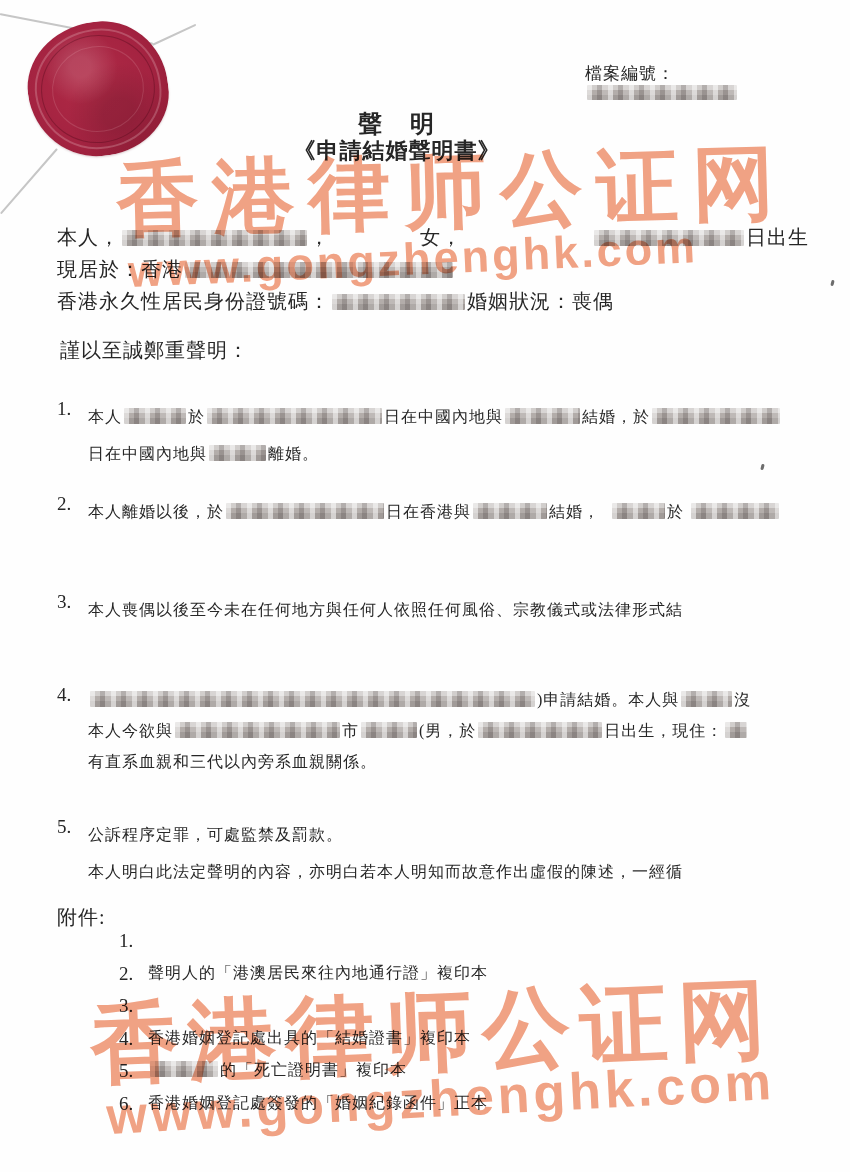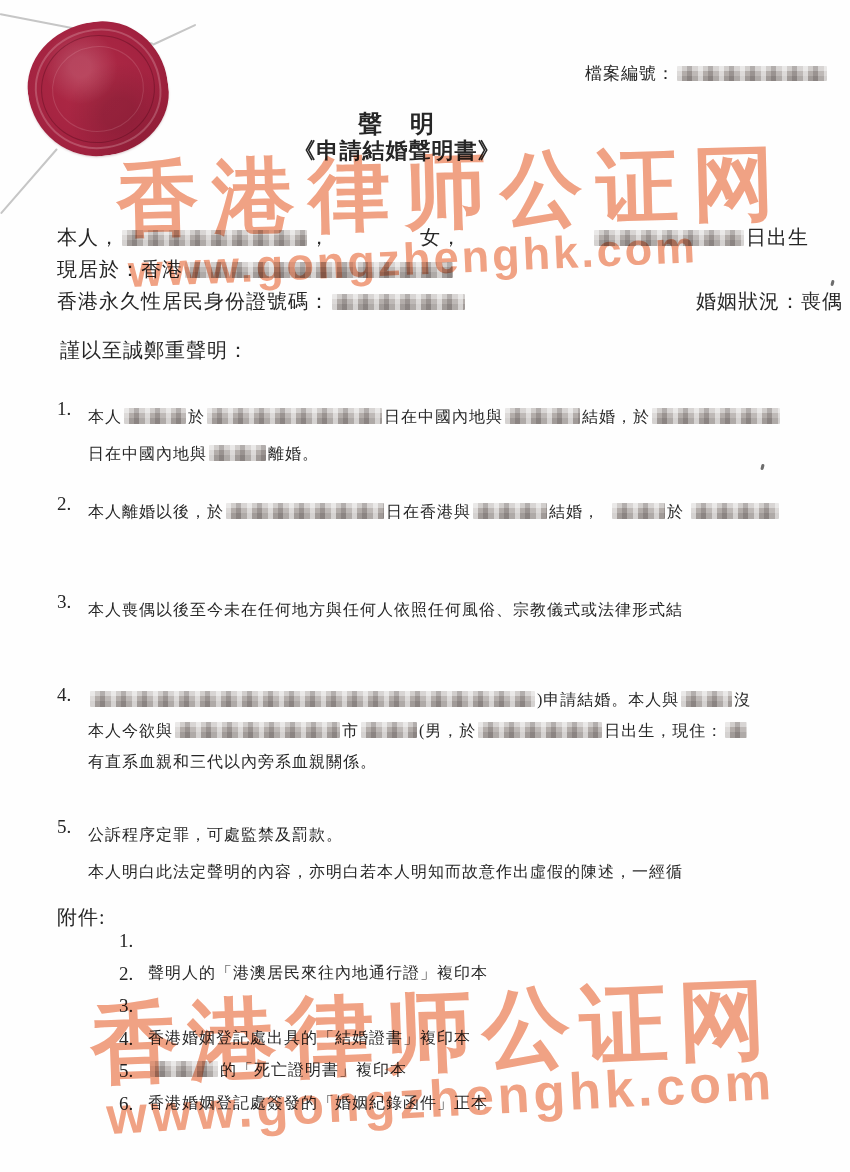"檔案編號：" .file-no { align-items: center -> none; flex-direction: none -> column }
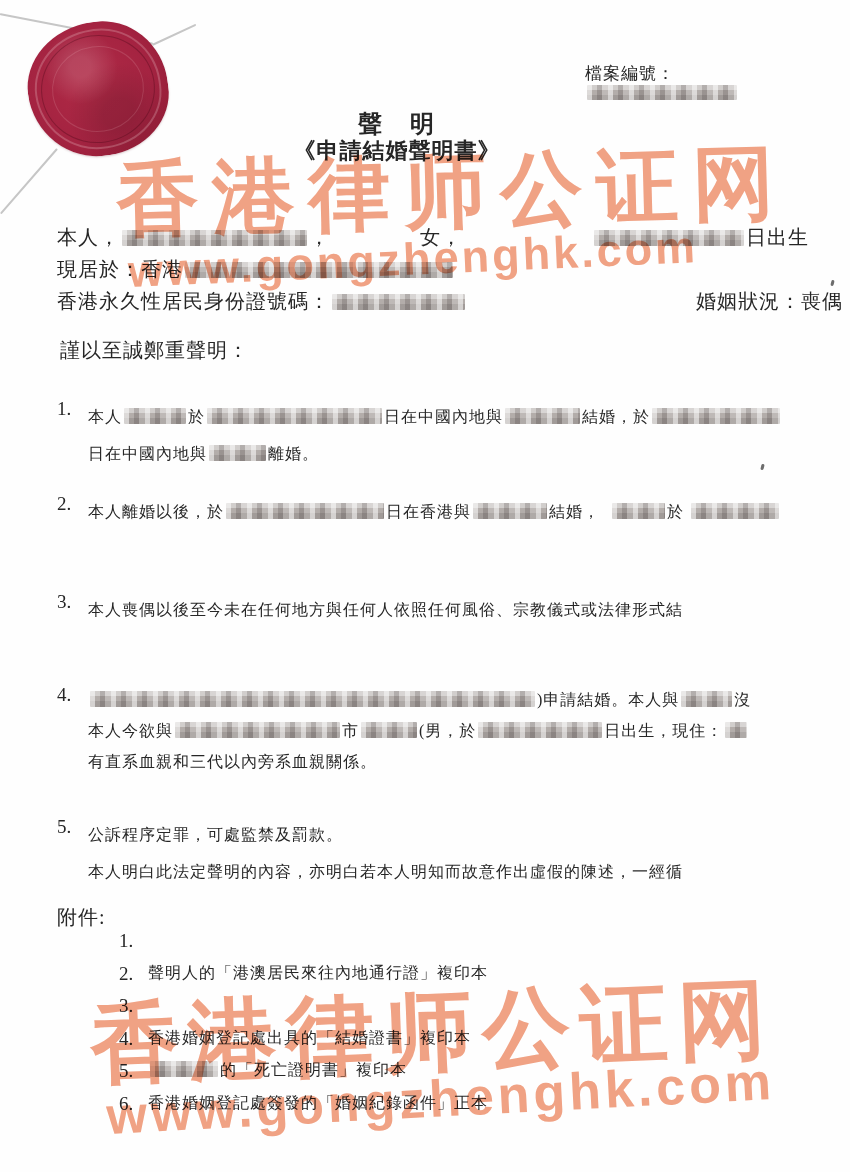"香港永久性居民身份證號碼：" div.abs { justify-content: space-between -> none }
